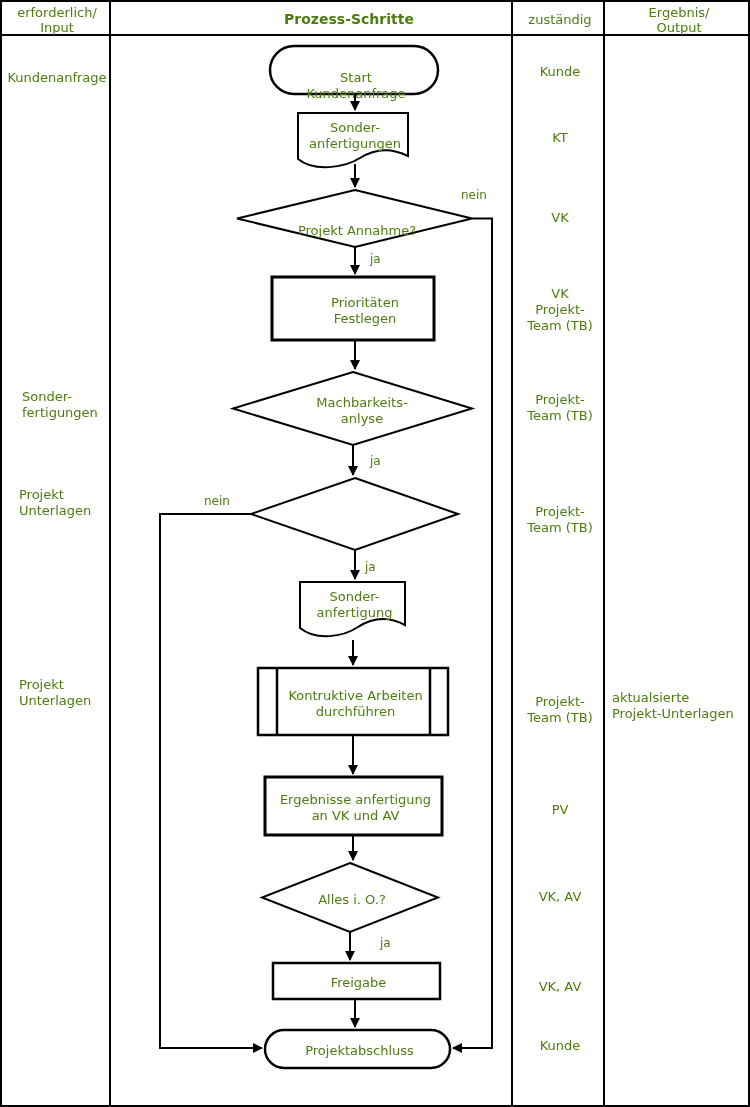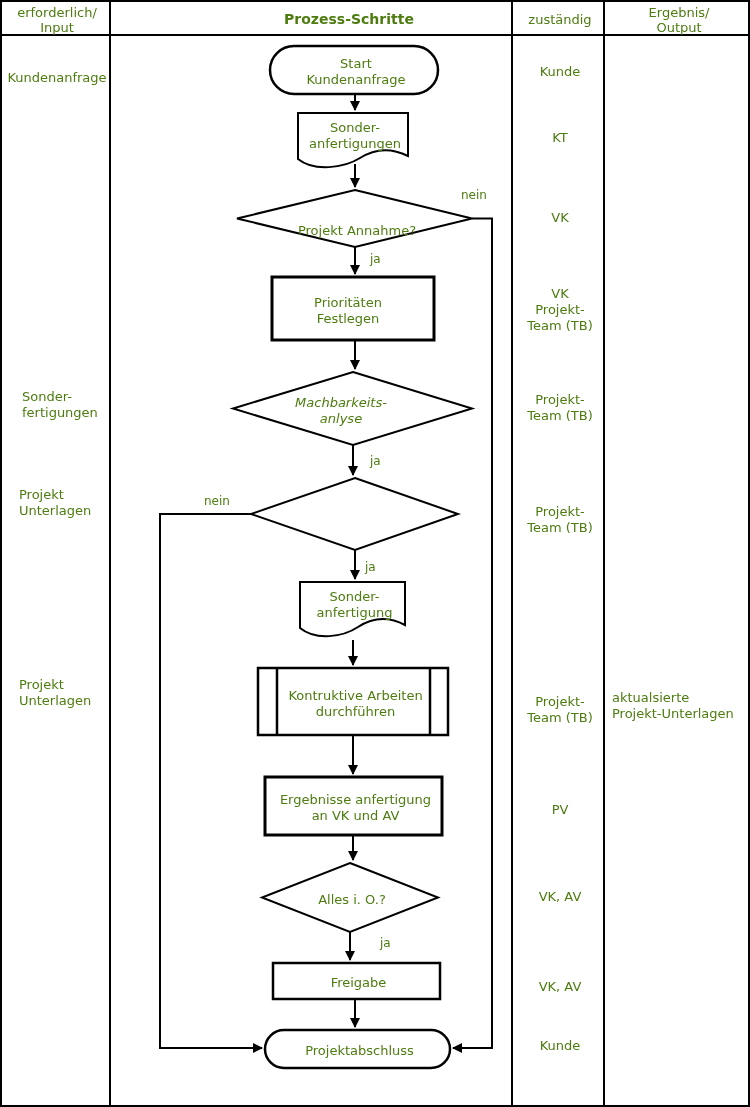"Start" div.node-label { top: 46px -> 60px }
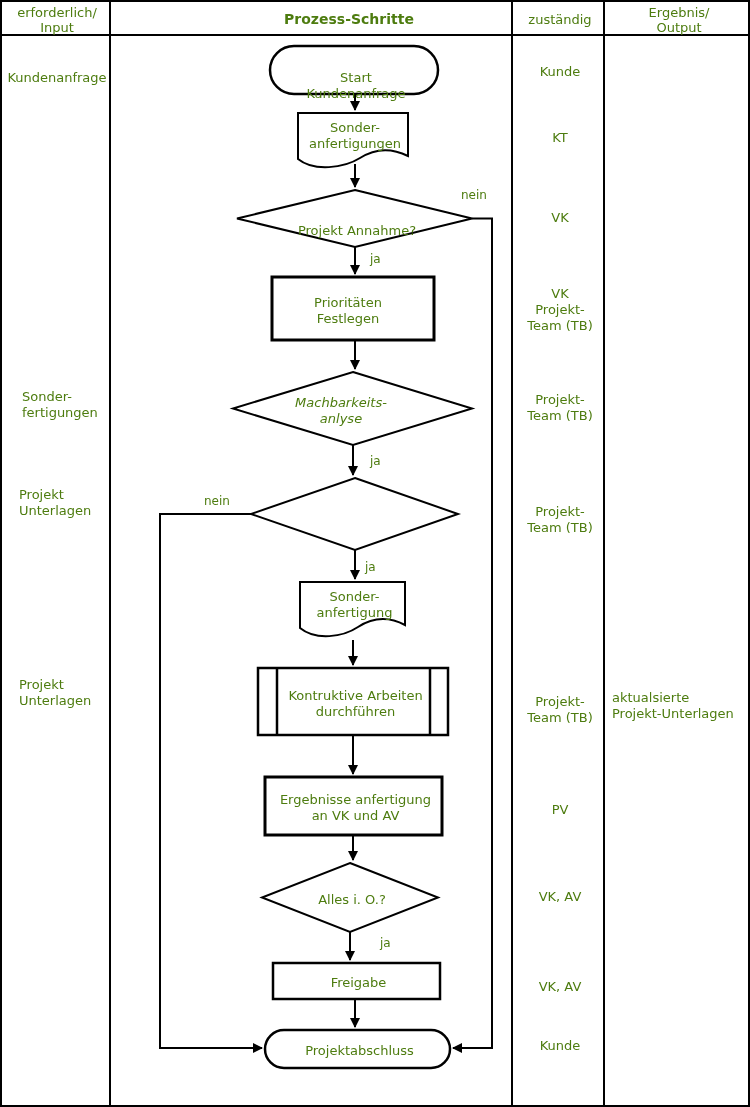"Prioritäten" div.node-label { left: 255px -> 272px }
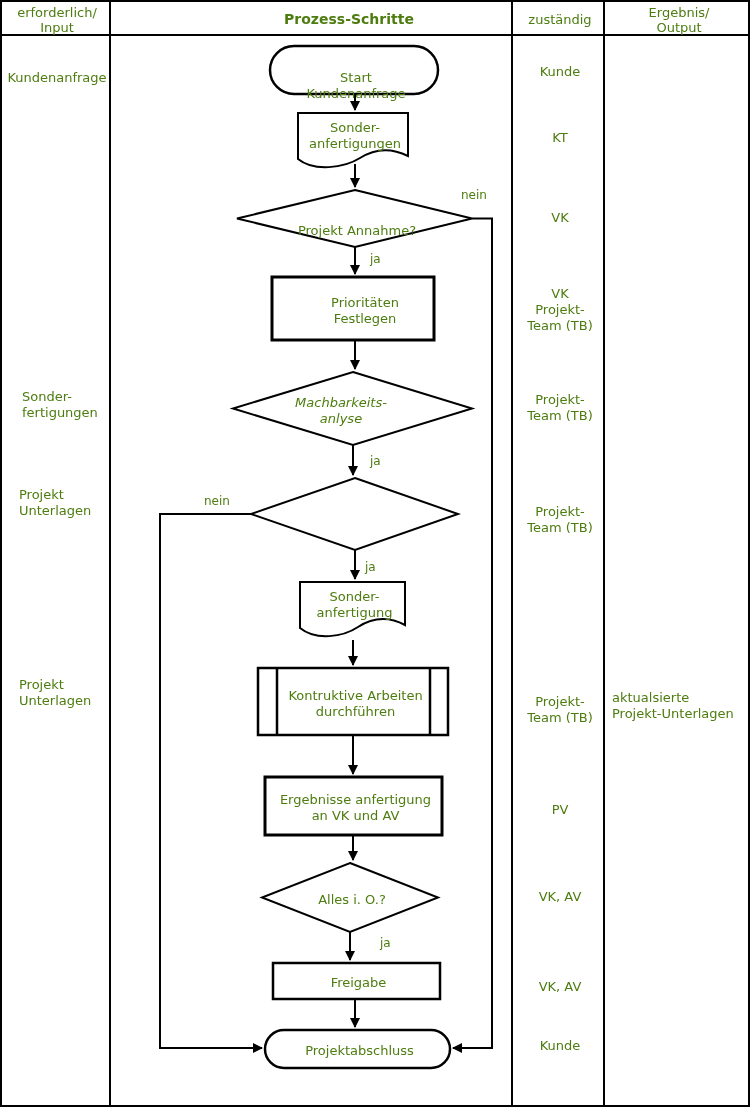"Machbarkeits-" div.node-label { font-style: italic -> none; left: 229px -> 250px }
